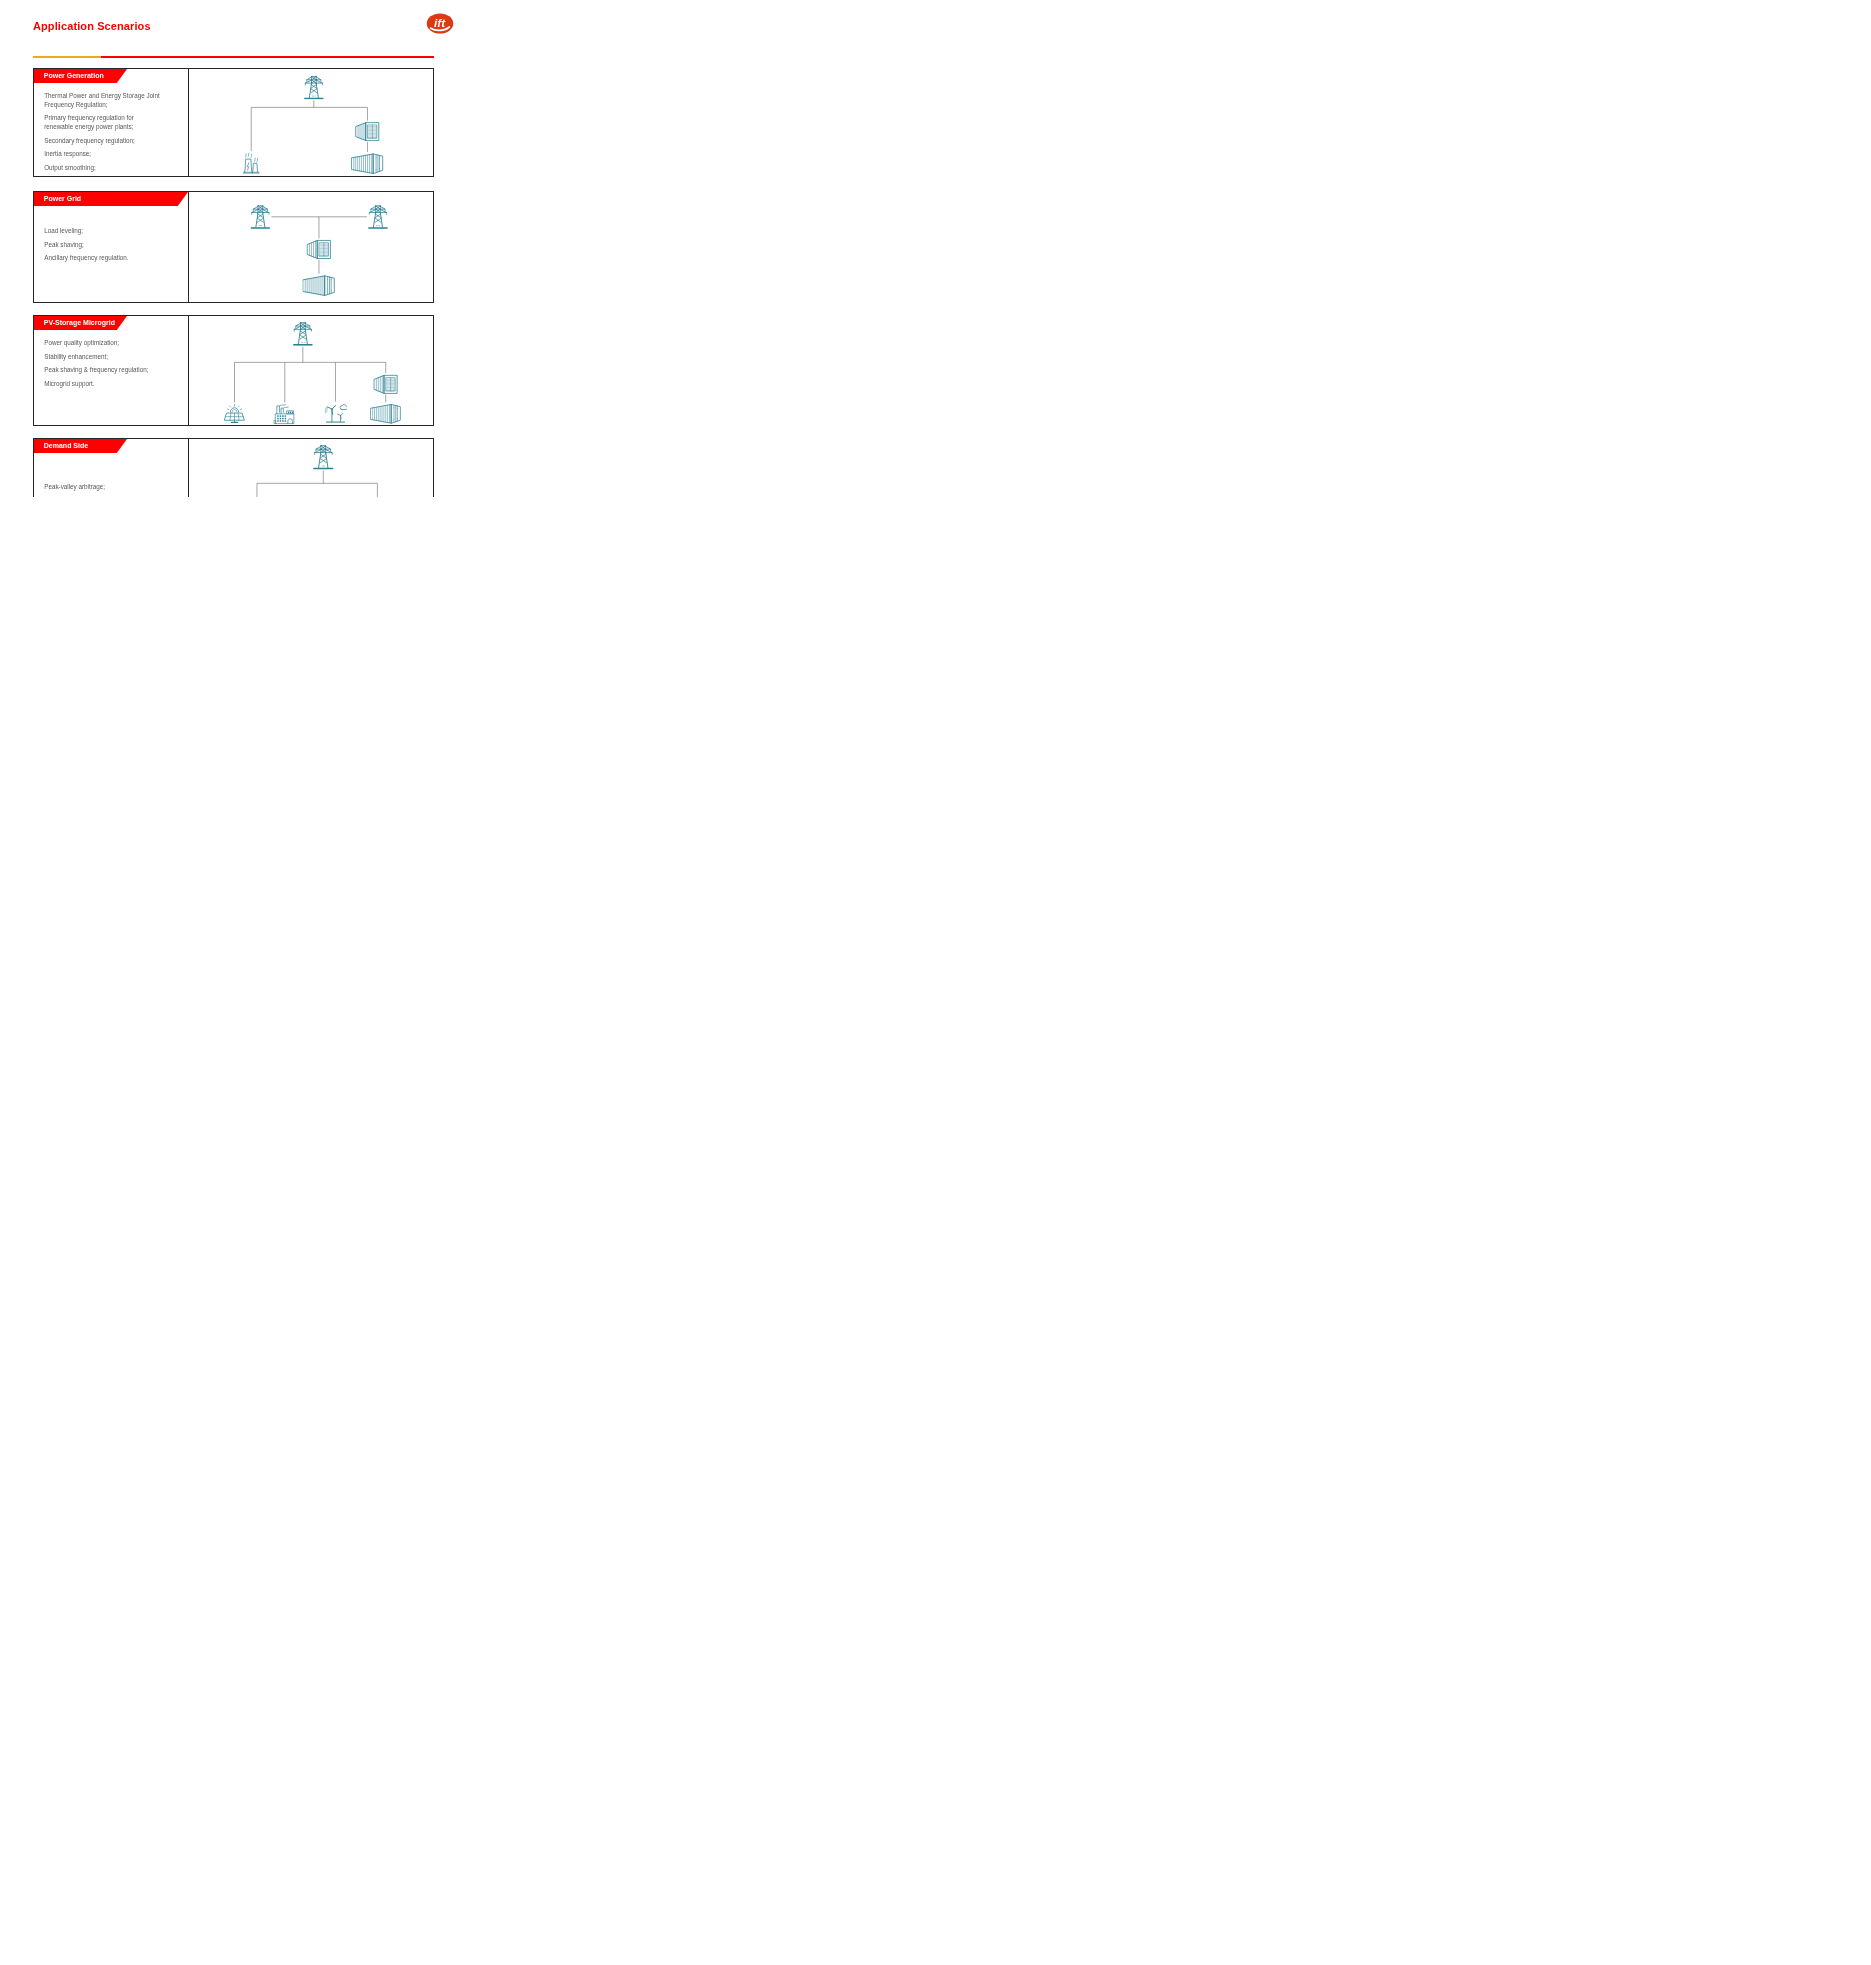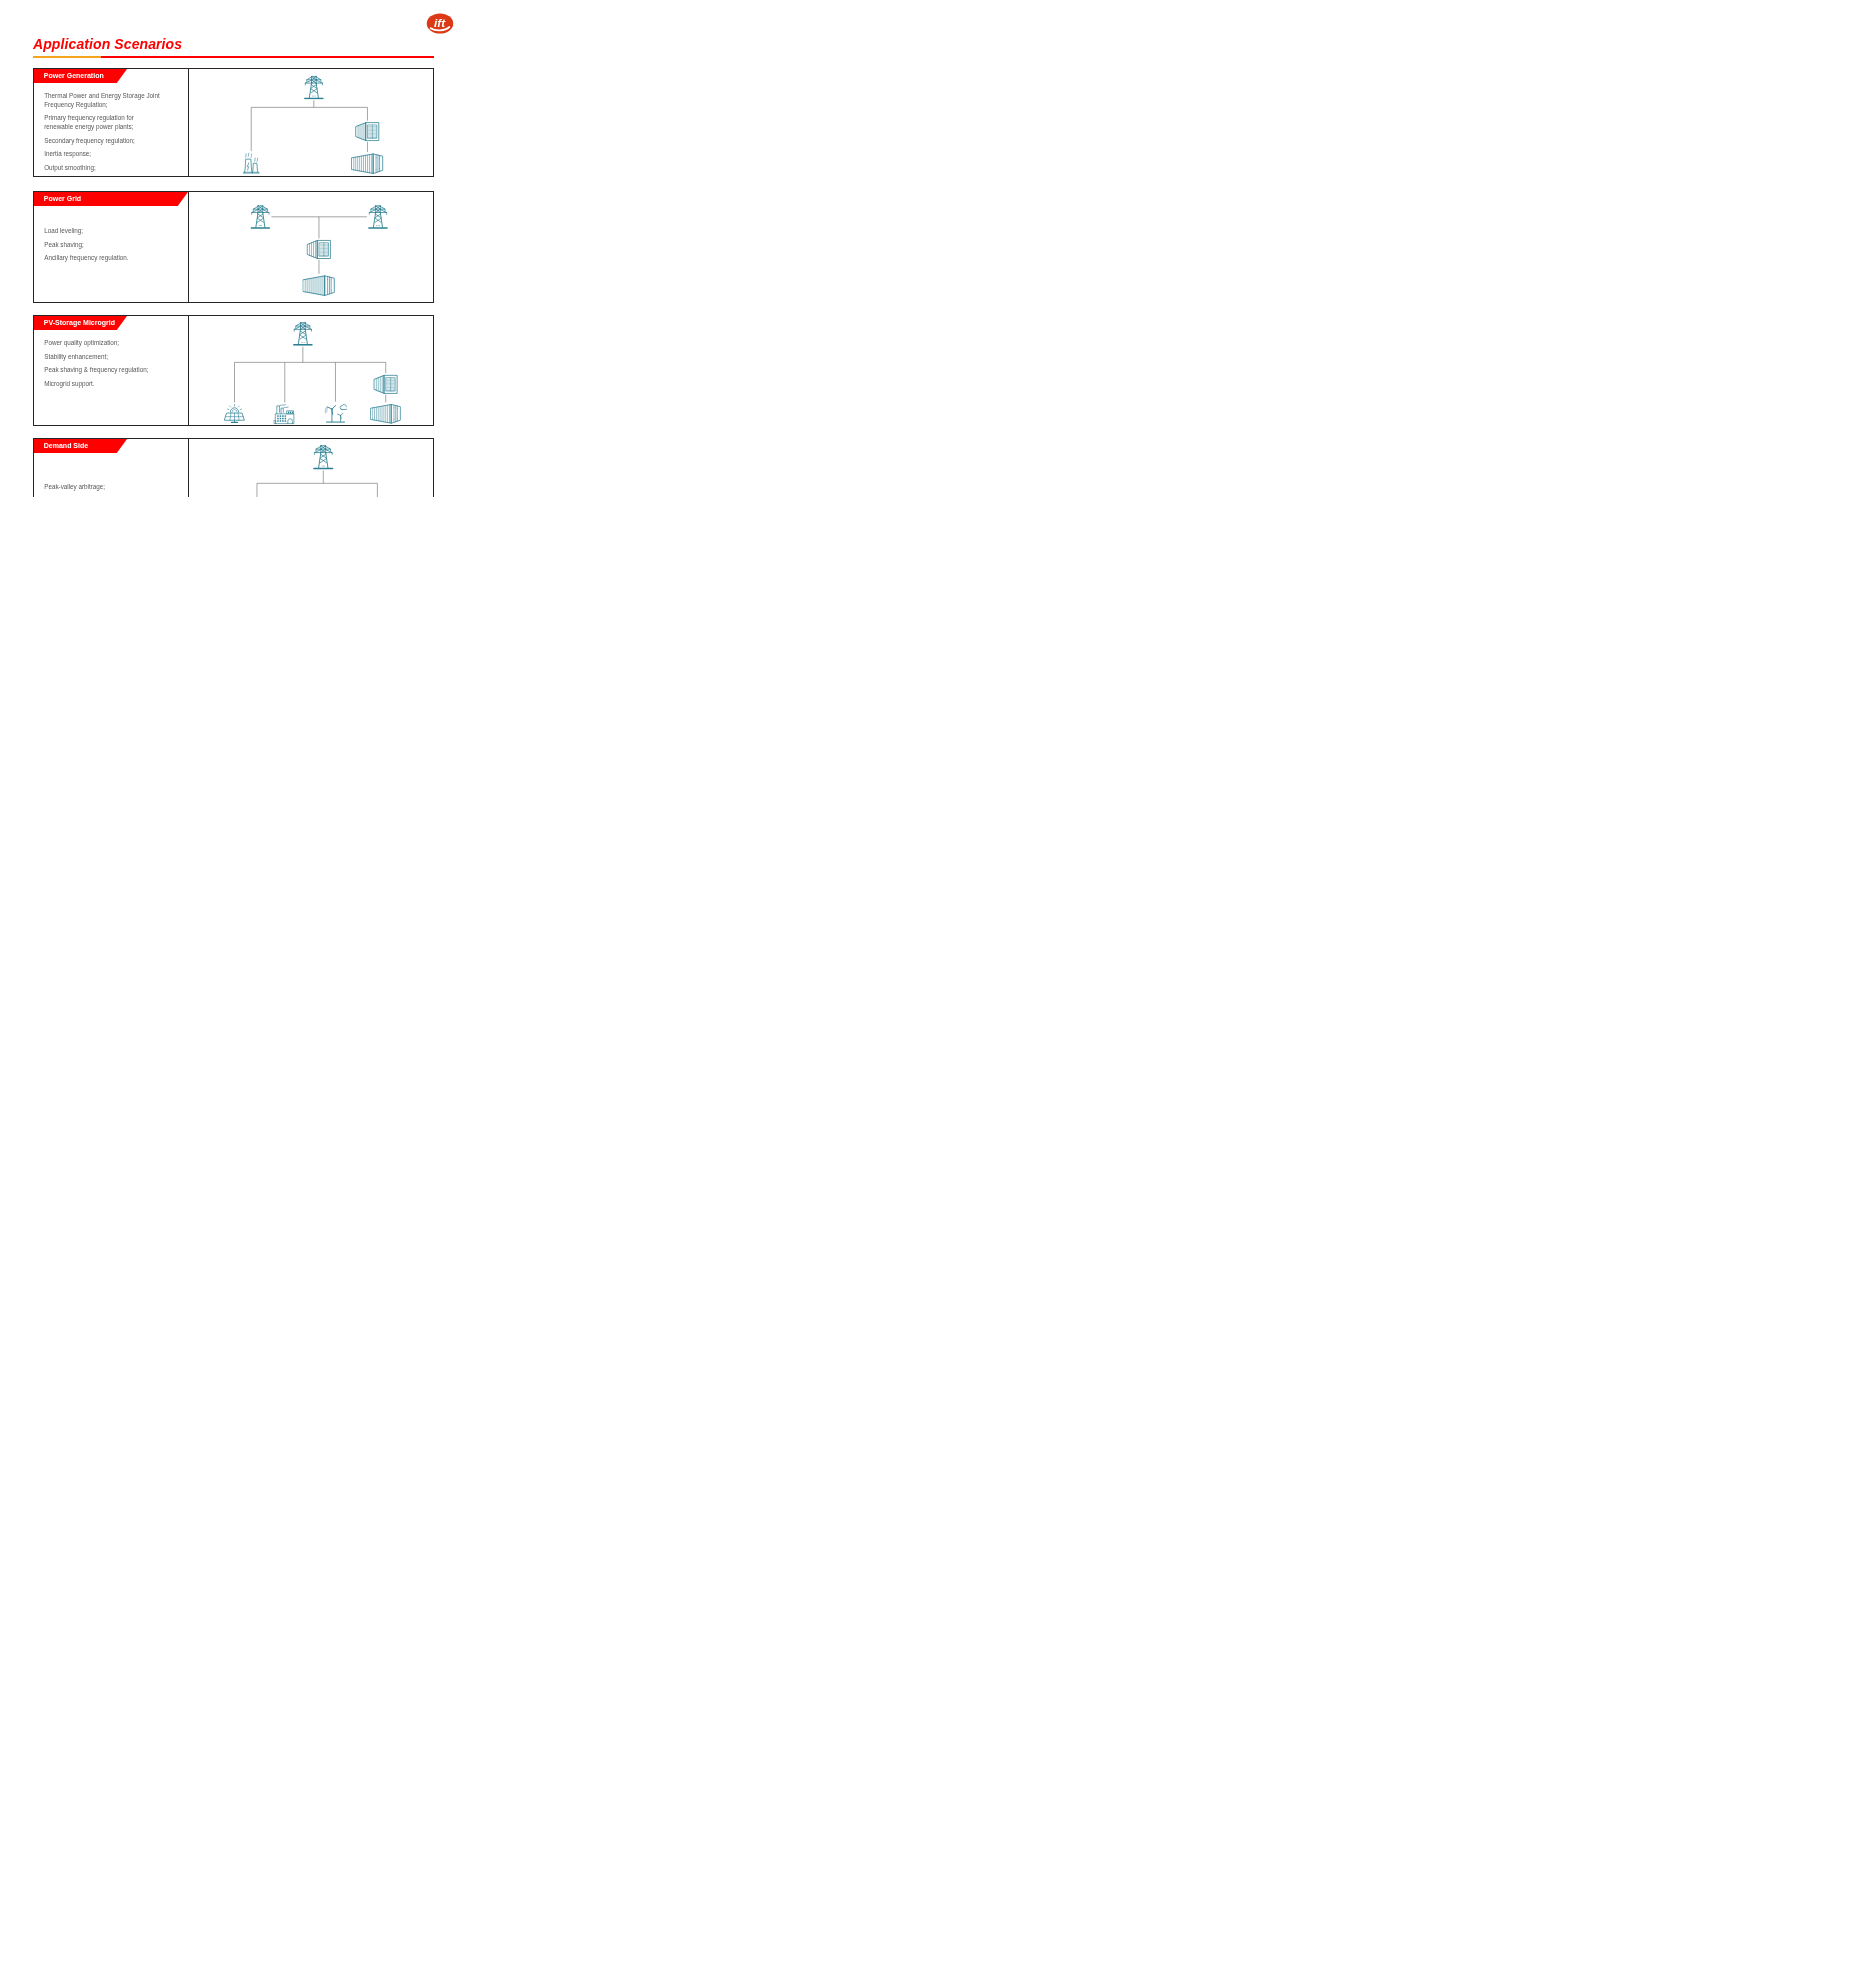"Application Scenarios" .page-title { font-size: 14px -> 11px; font-style: italic -> none; top: 36px -> 20px }
